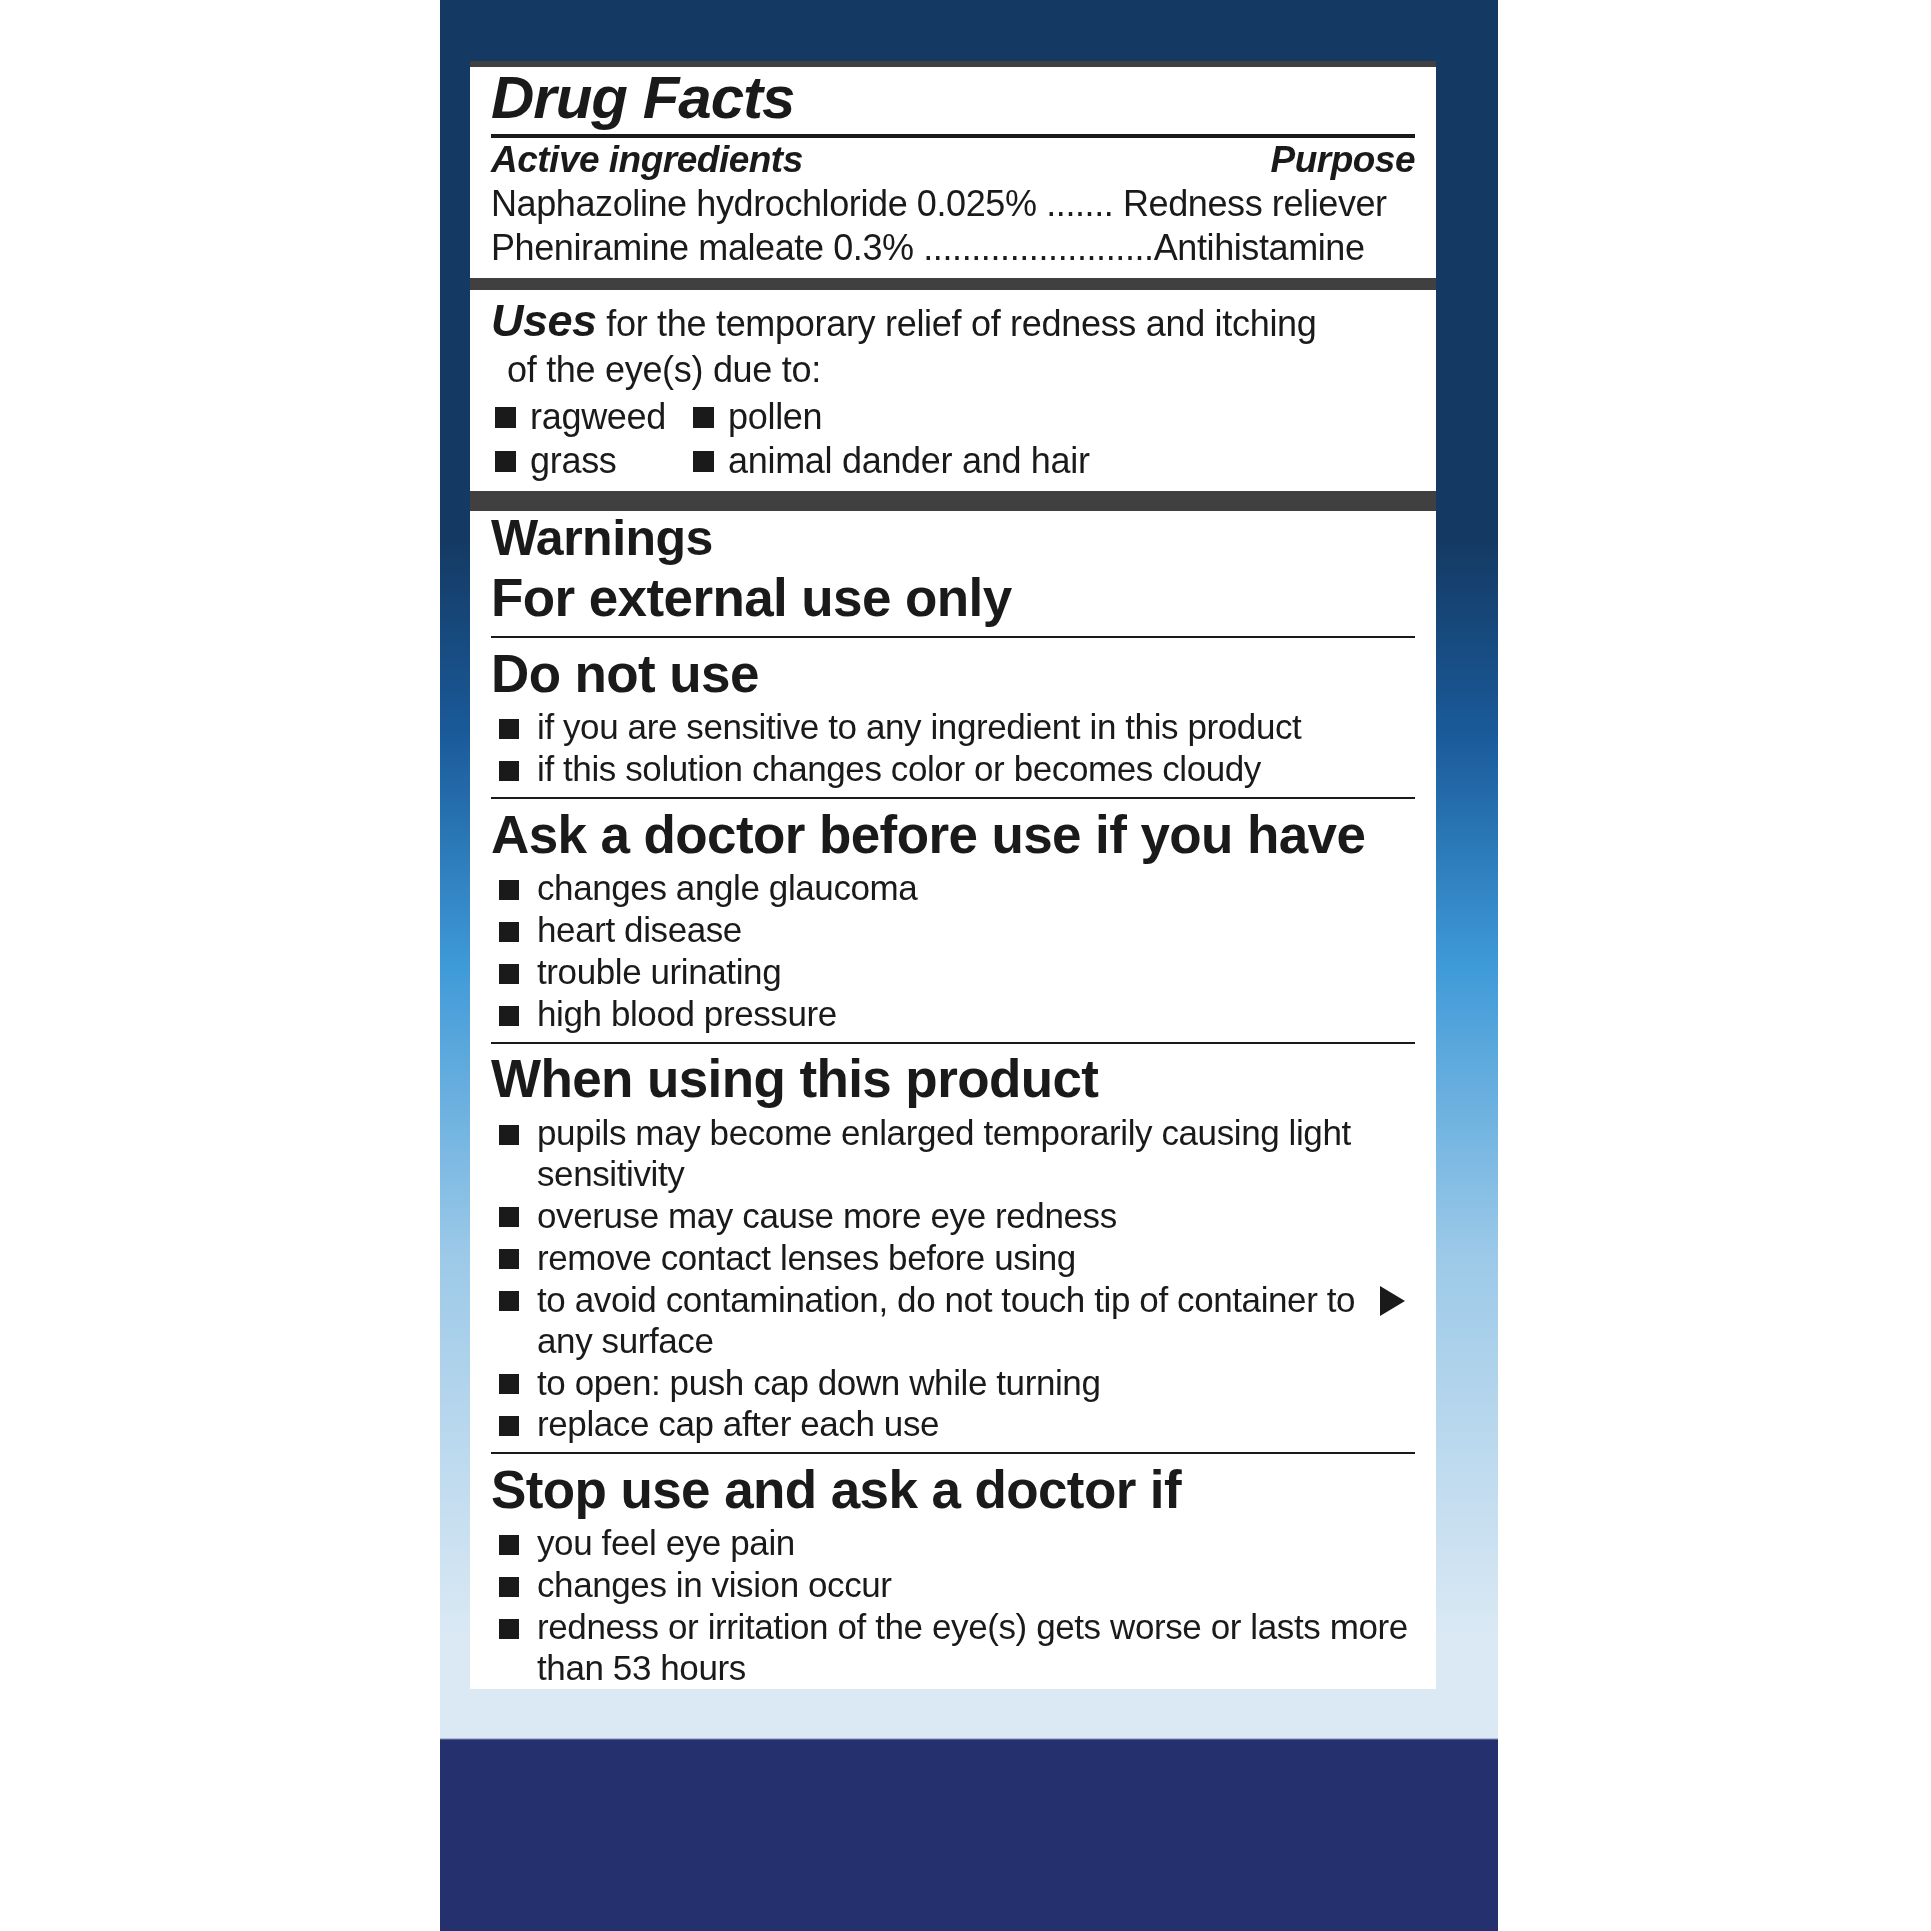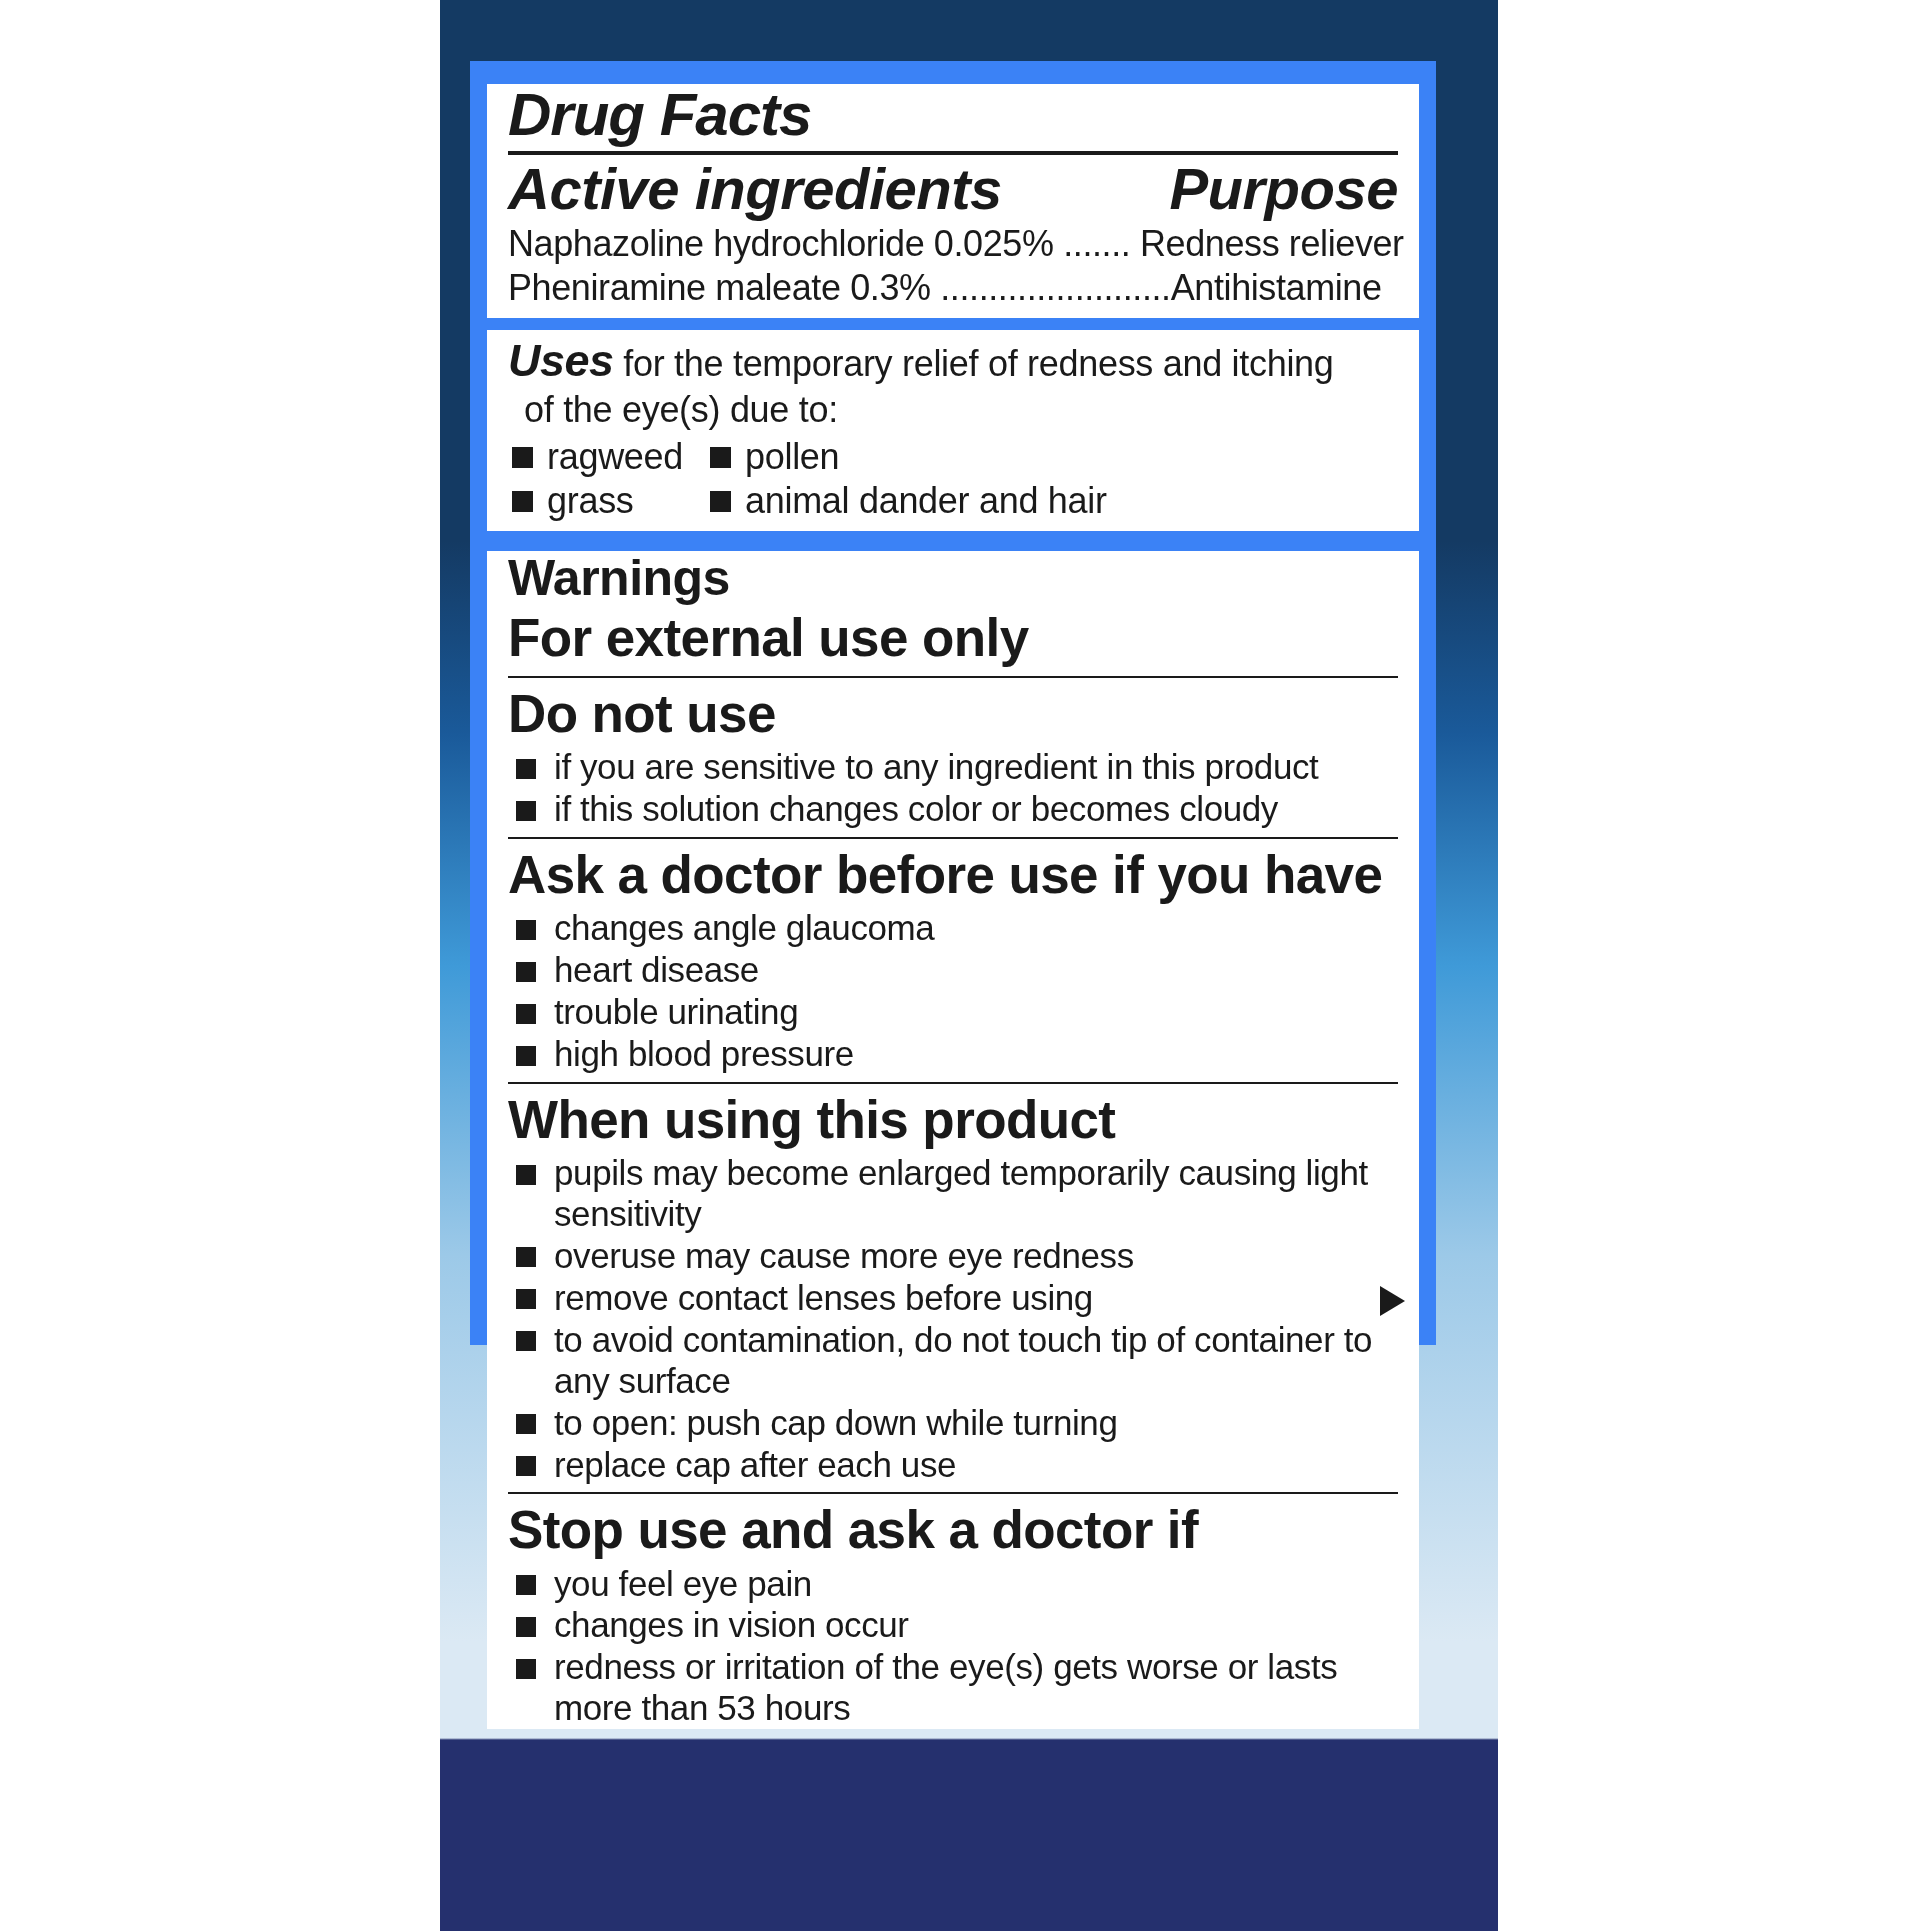"Drug Facts" #facts { background: #3b82f6 -> #404040; padding: 17px -> 0 }
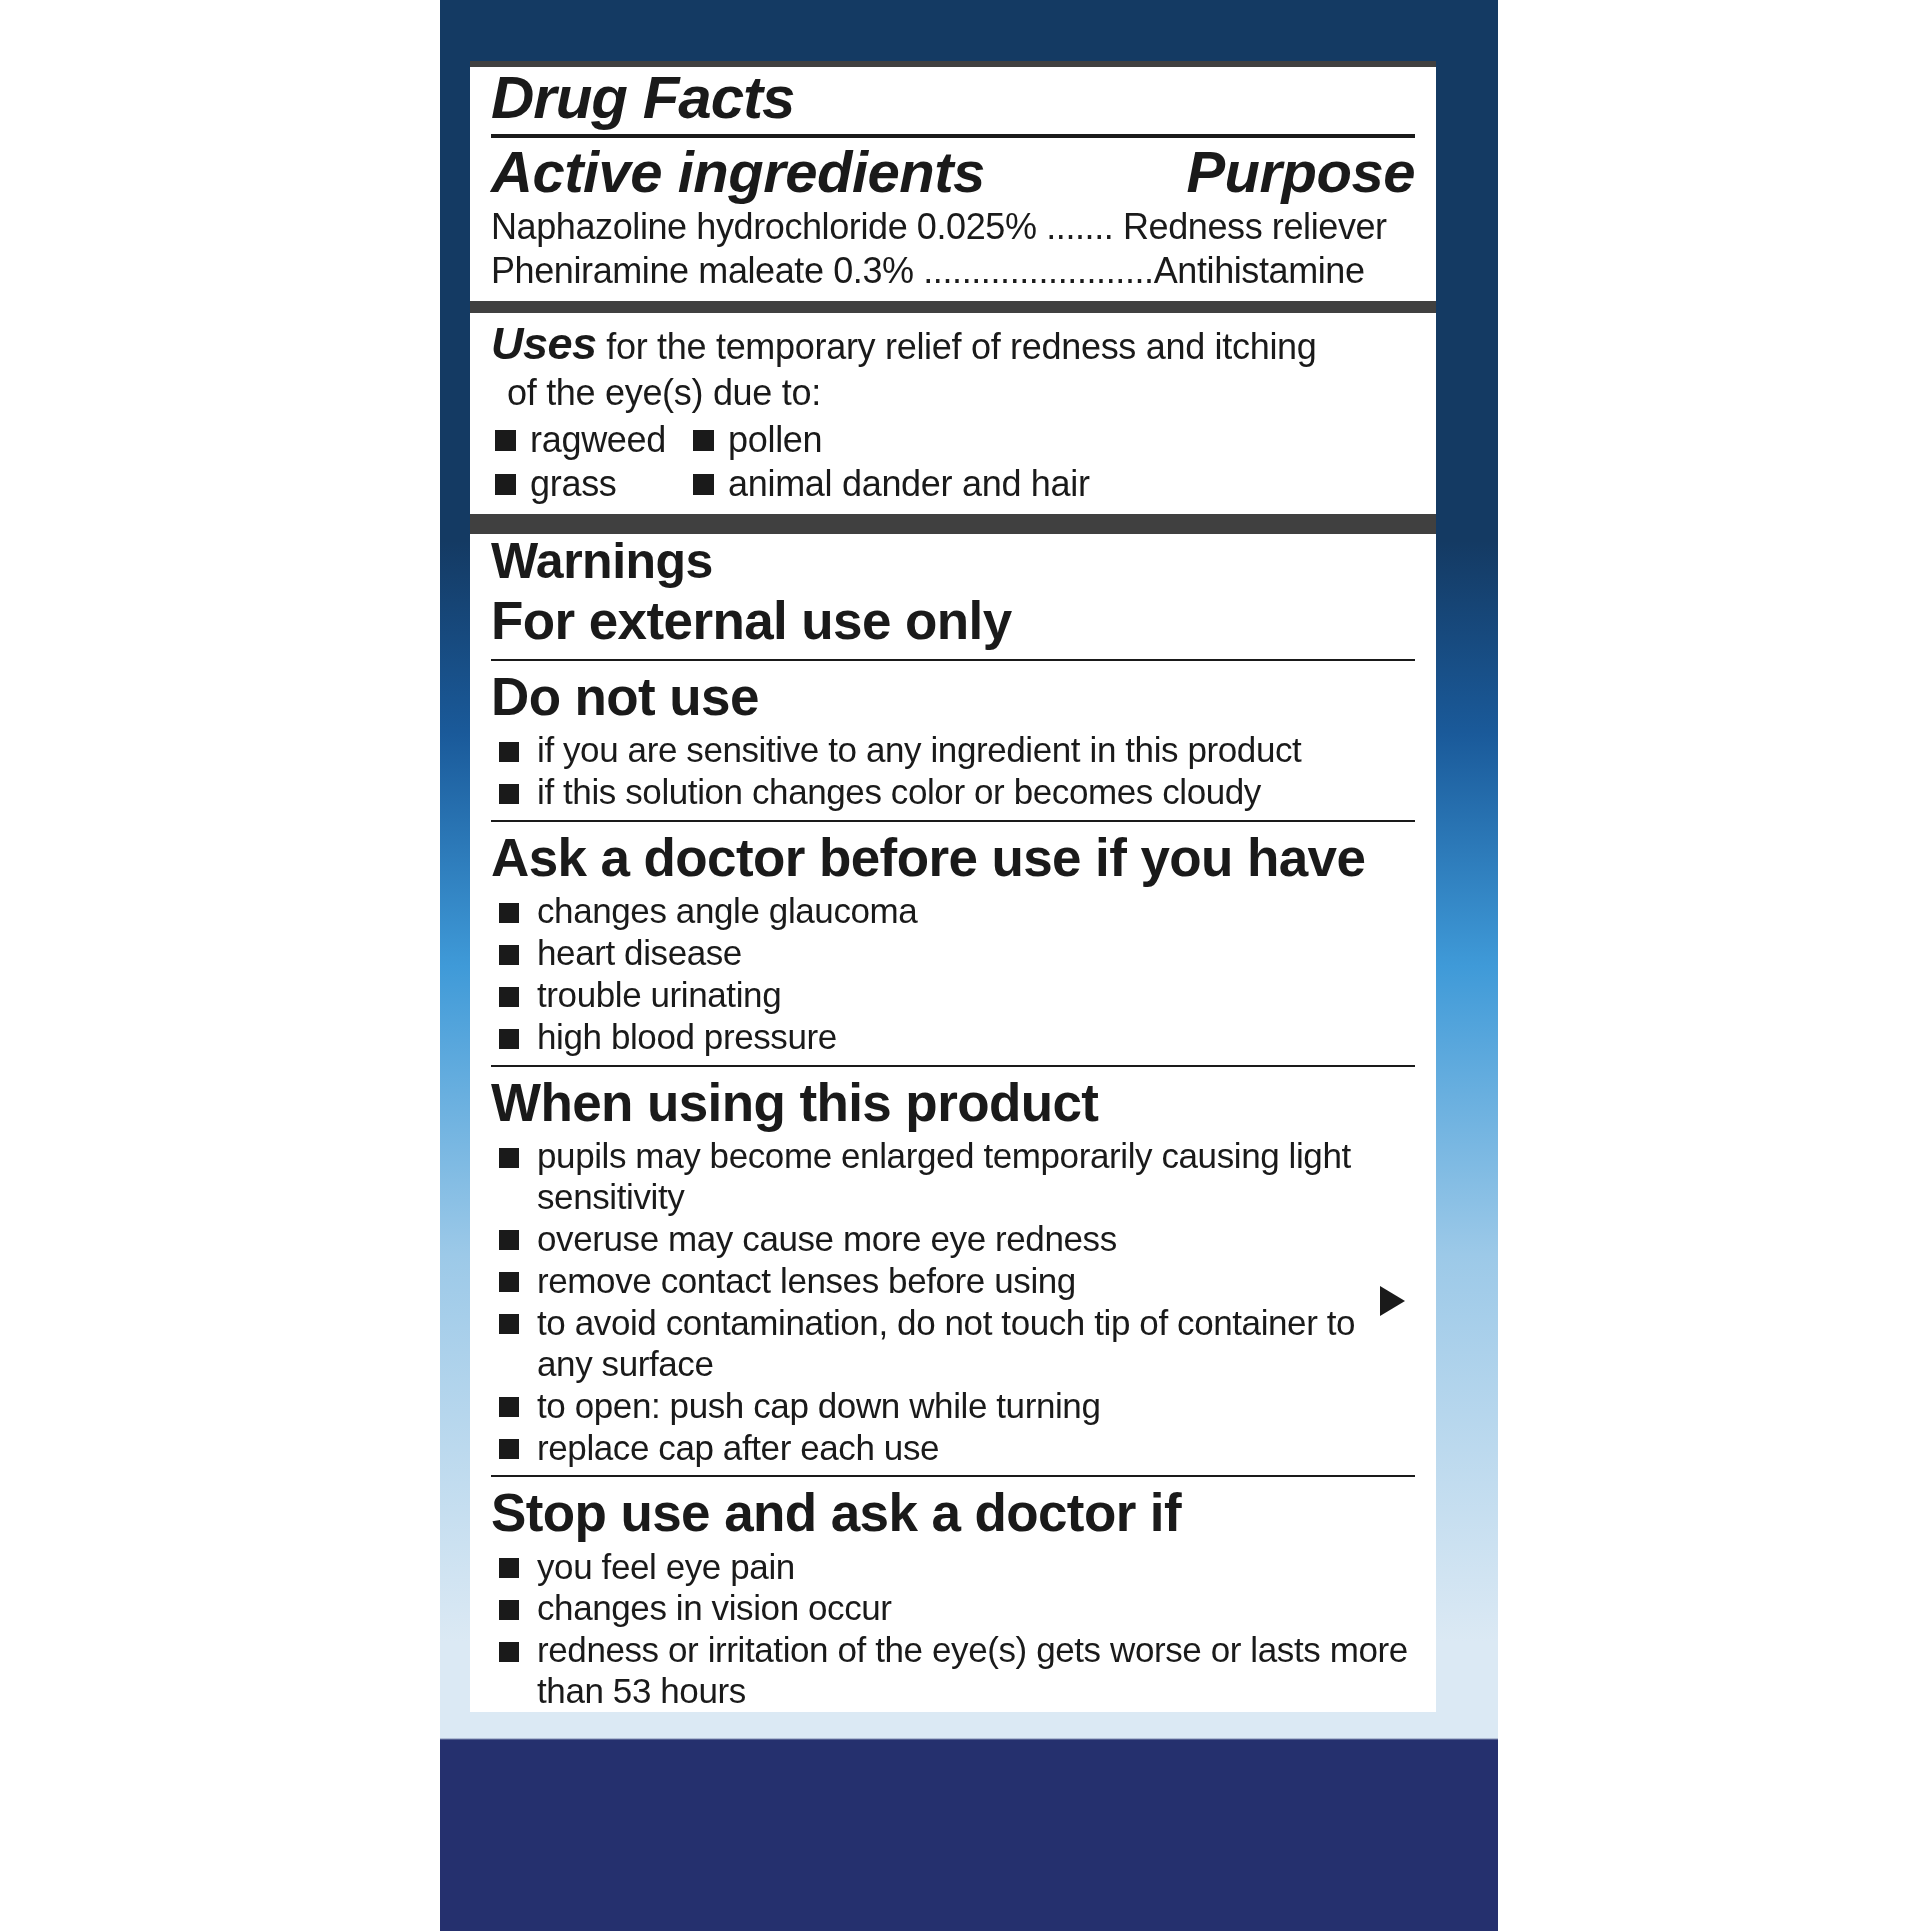"Active ingredients" .row-heads { font-size: 58px -> 37px }
